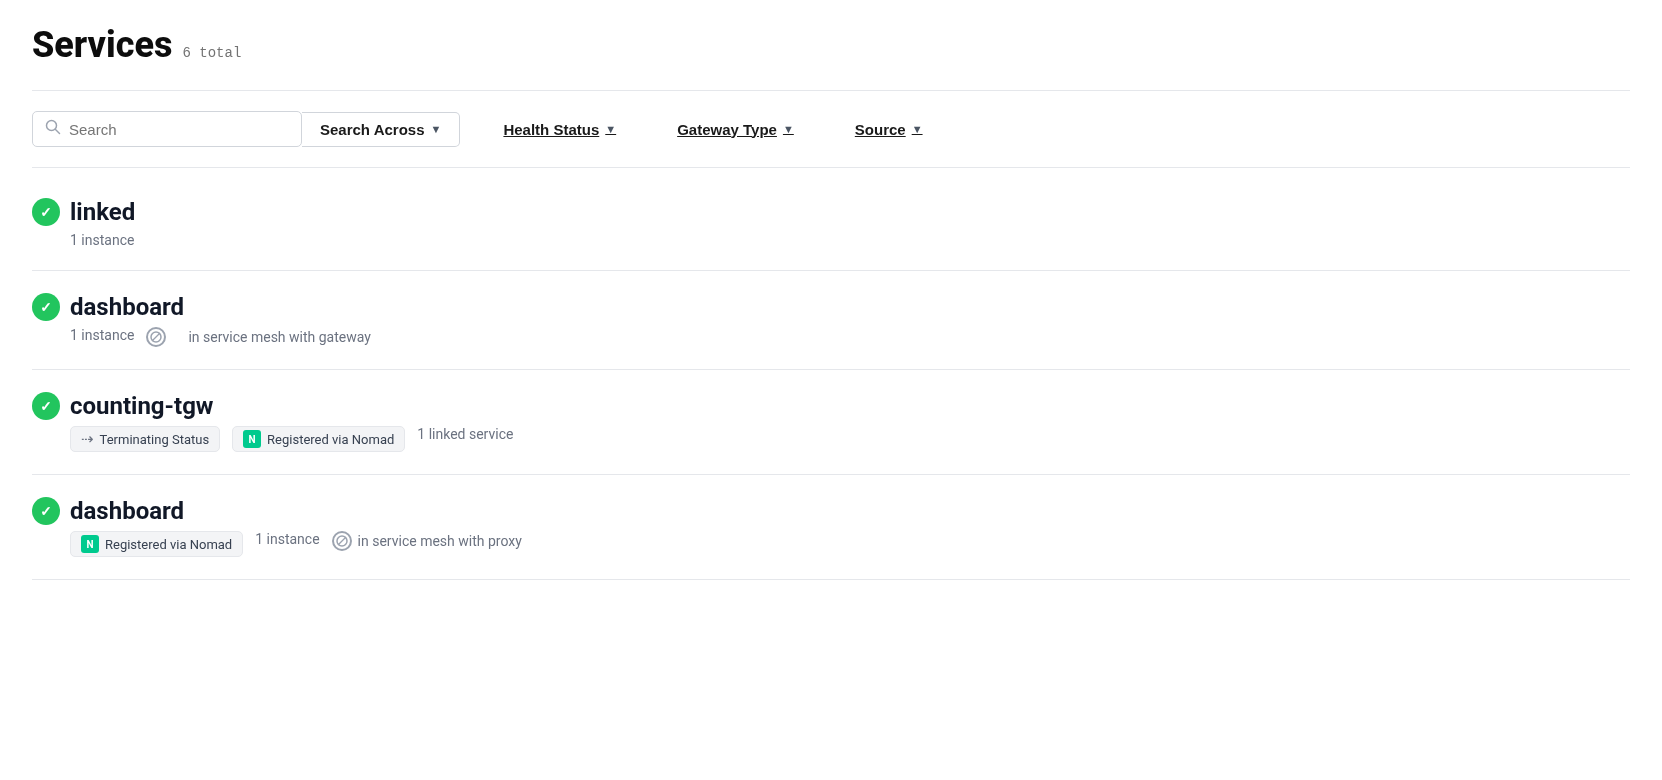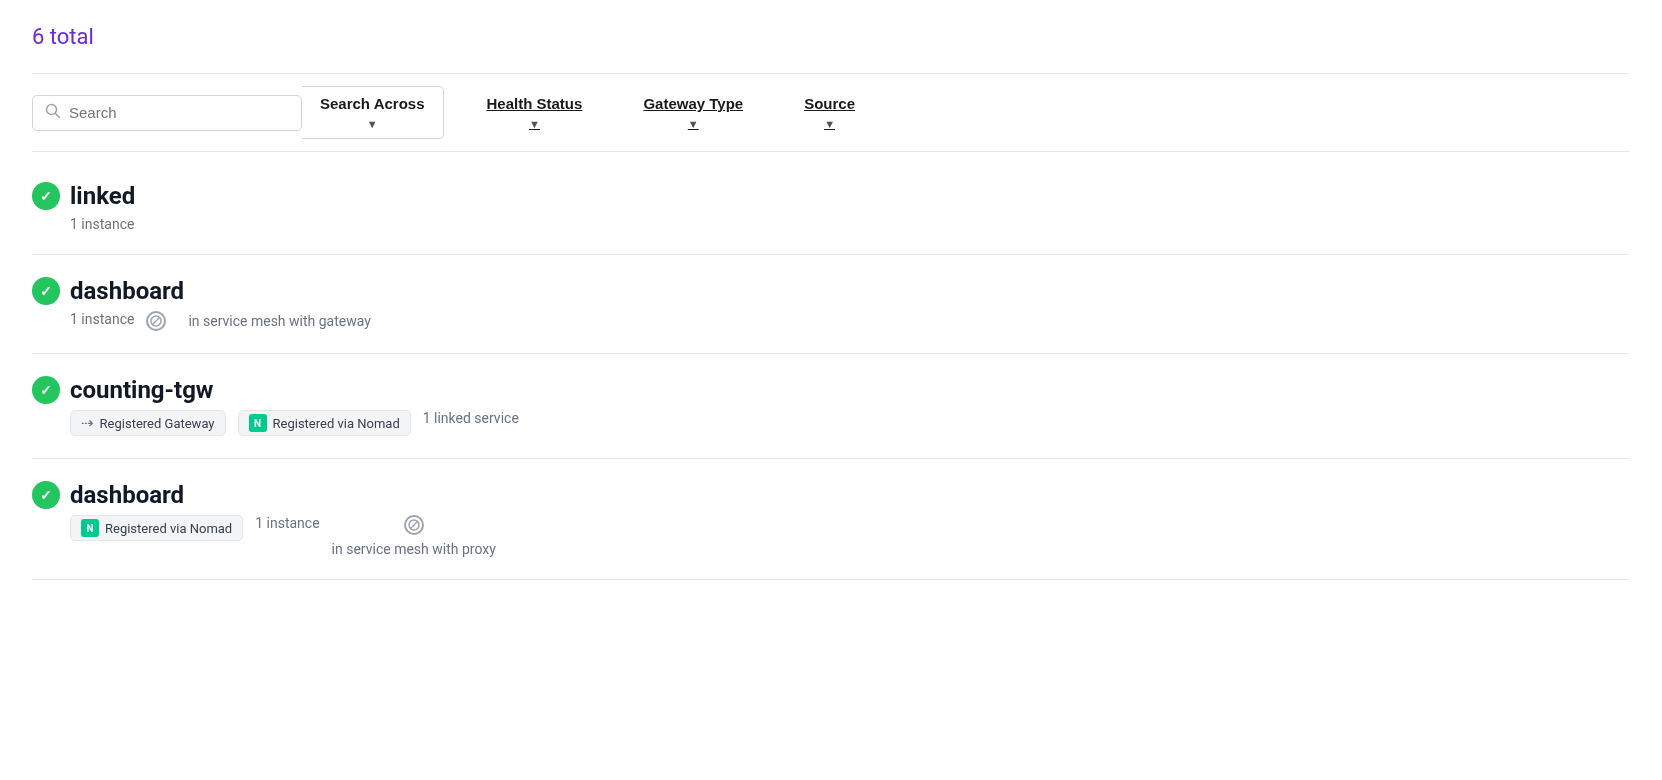"Services" h1.page-title { html: none -> <h1>Services</h1> }
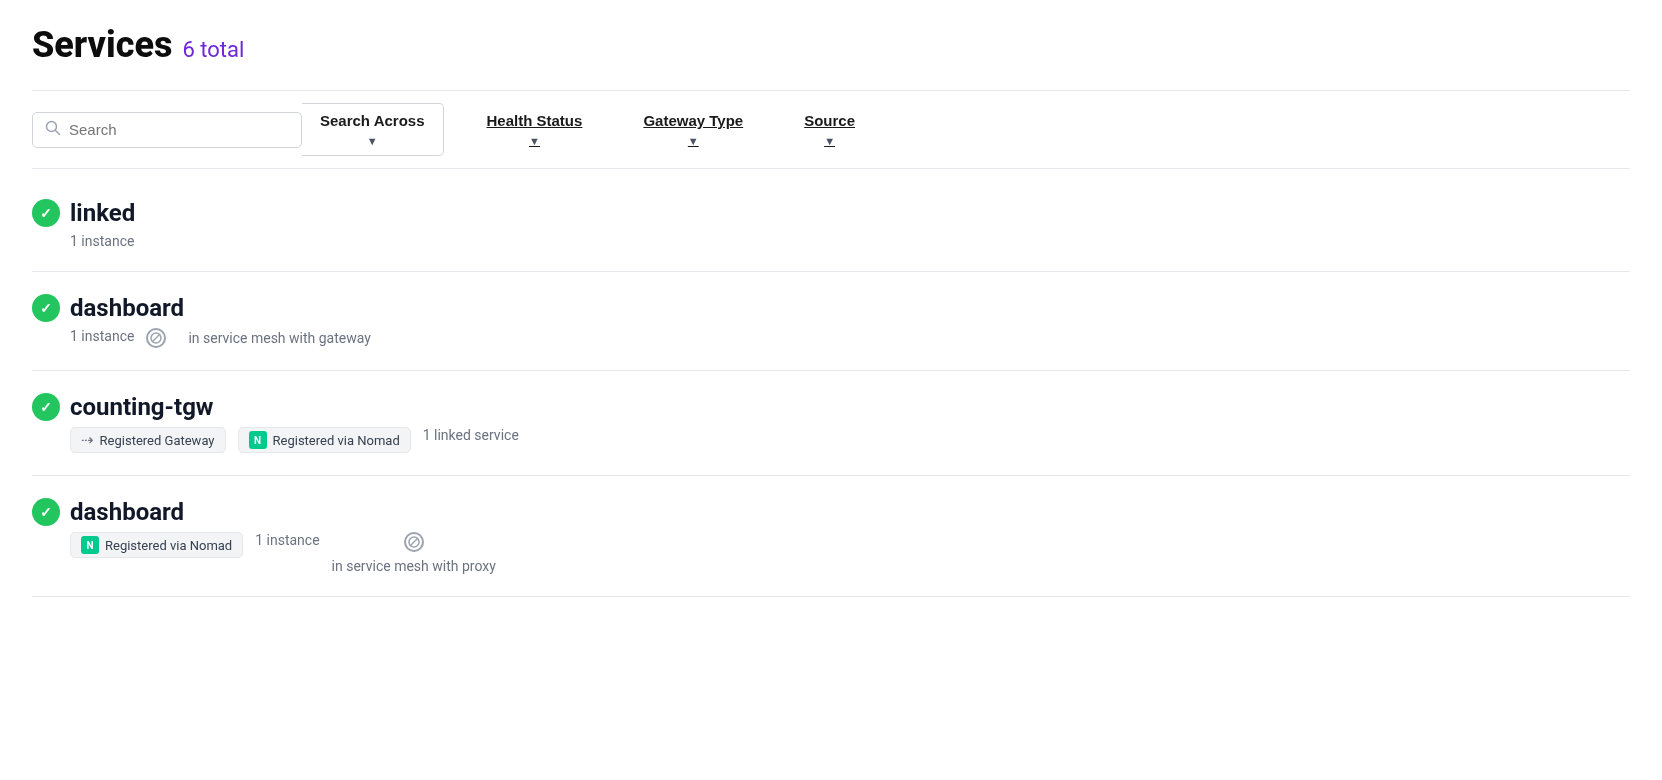"6 total" .page-count { color: #6d28d9 -> #737373; font-family: none -> Liberation Mono, monospace; font-size: 22px -> 14px }
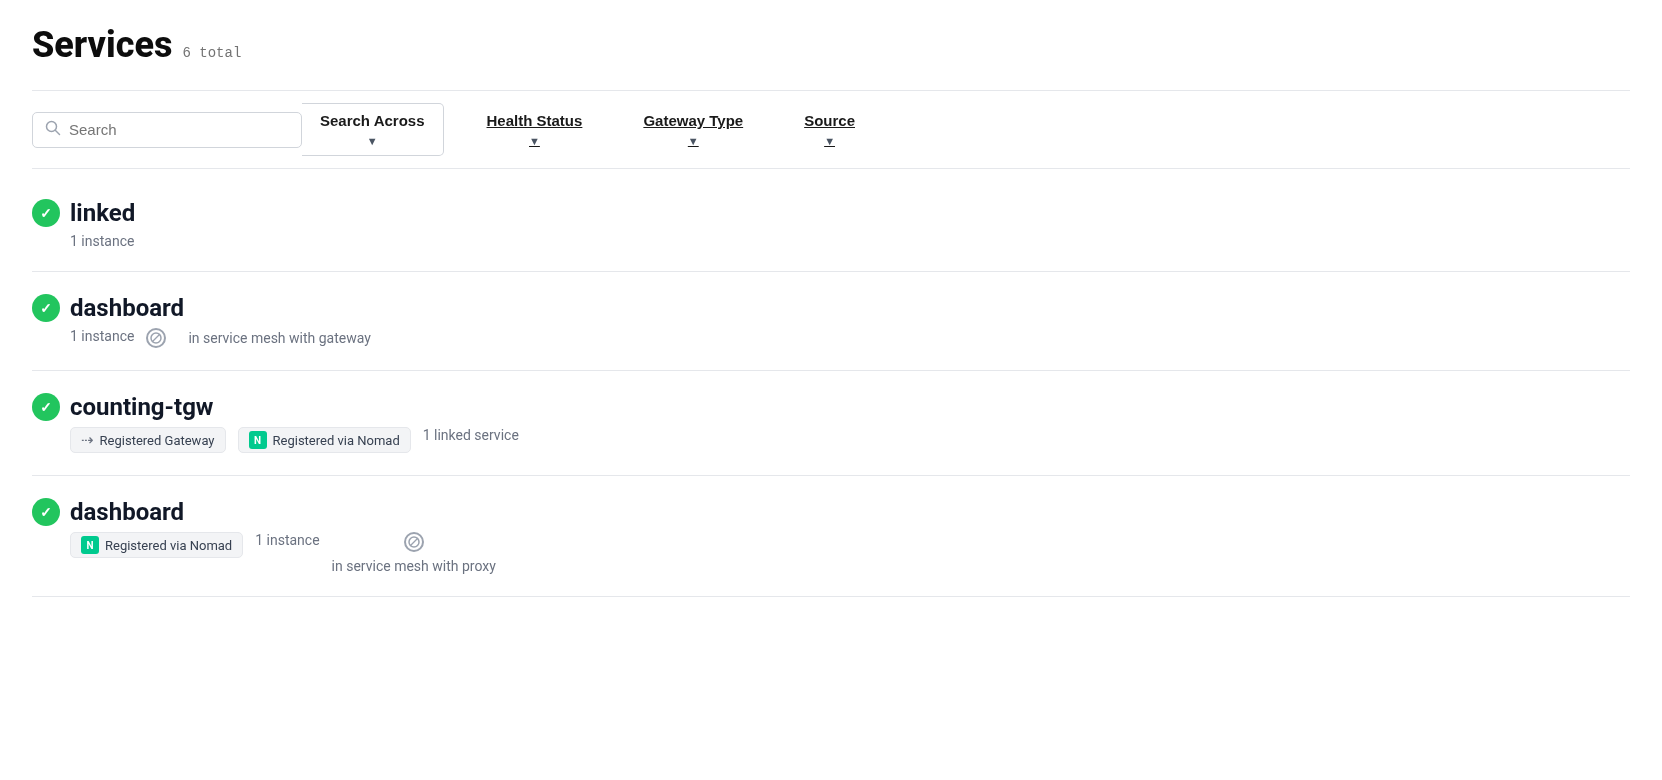"Search" .filter-bar { padding: 12px 0 -> 20px 0 }
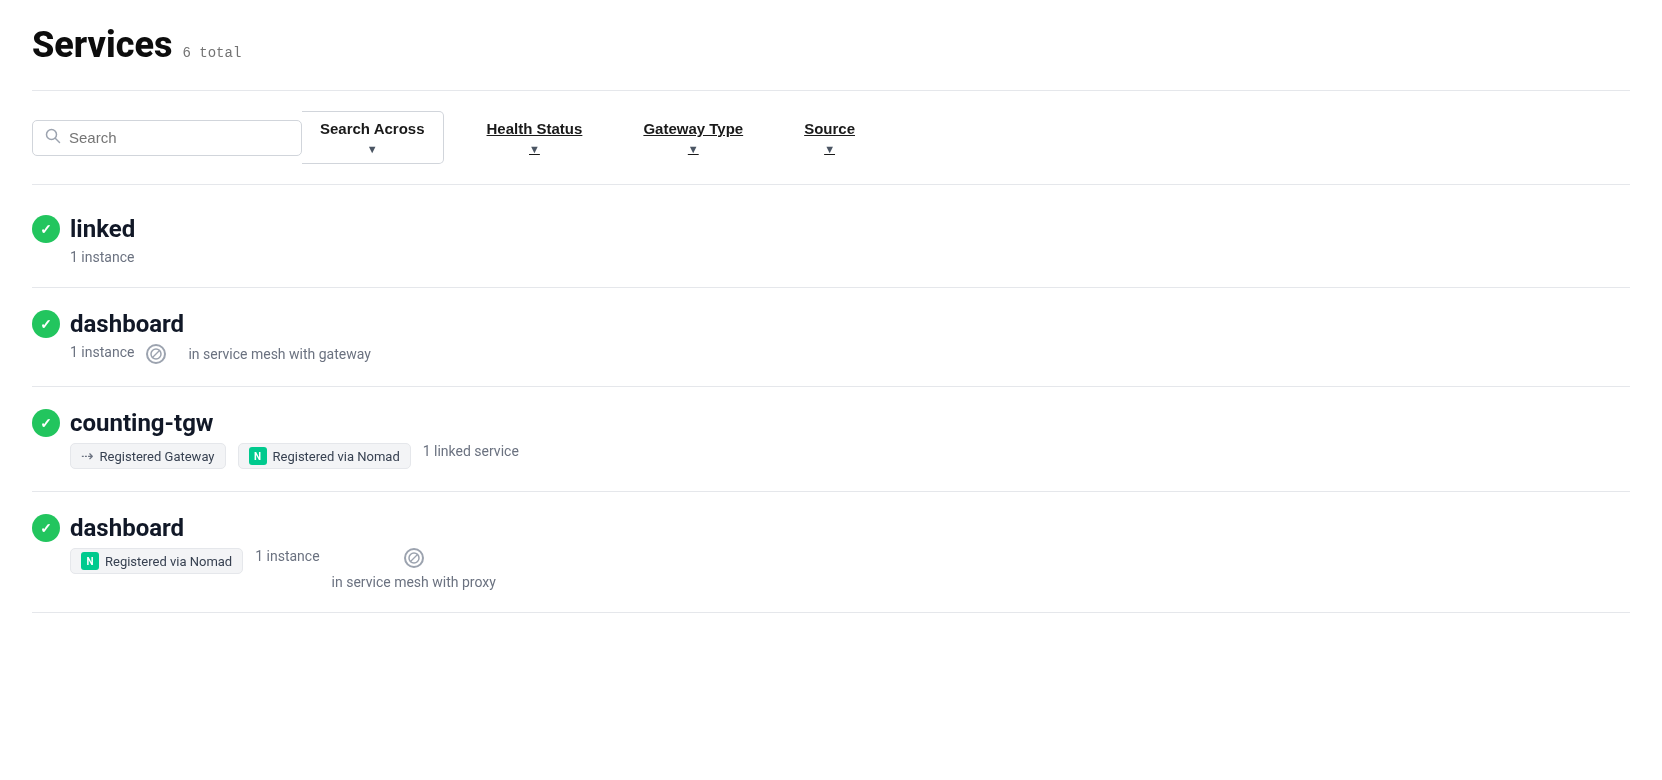"Search Across" .filter-dropdown { flex-direction: column -> none }
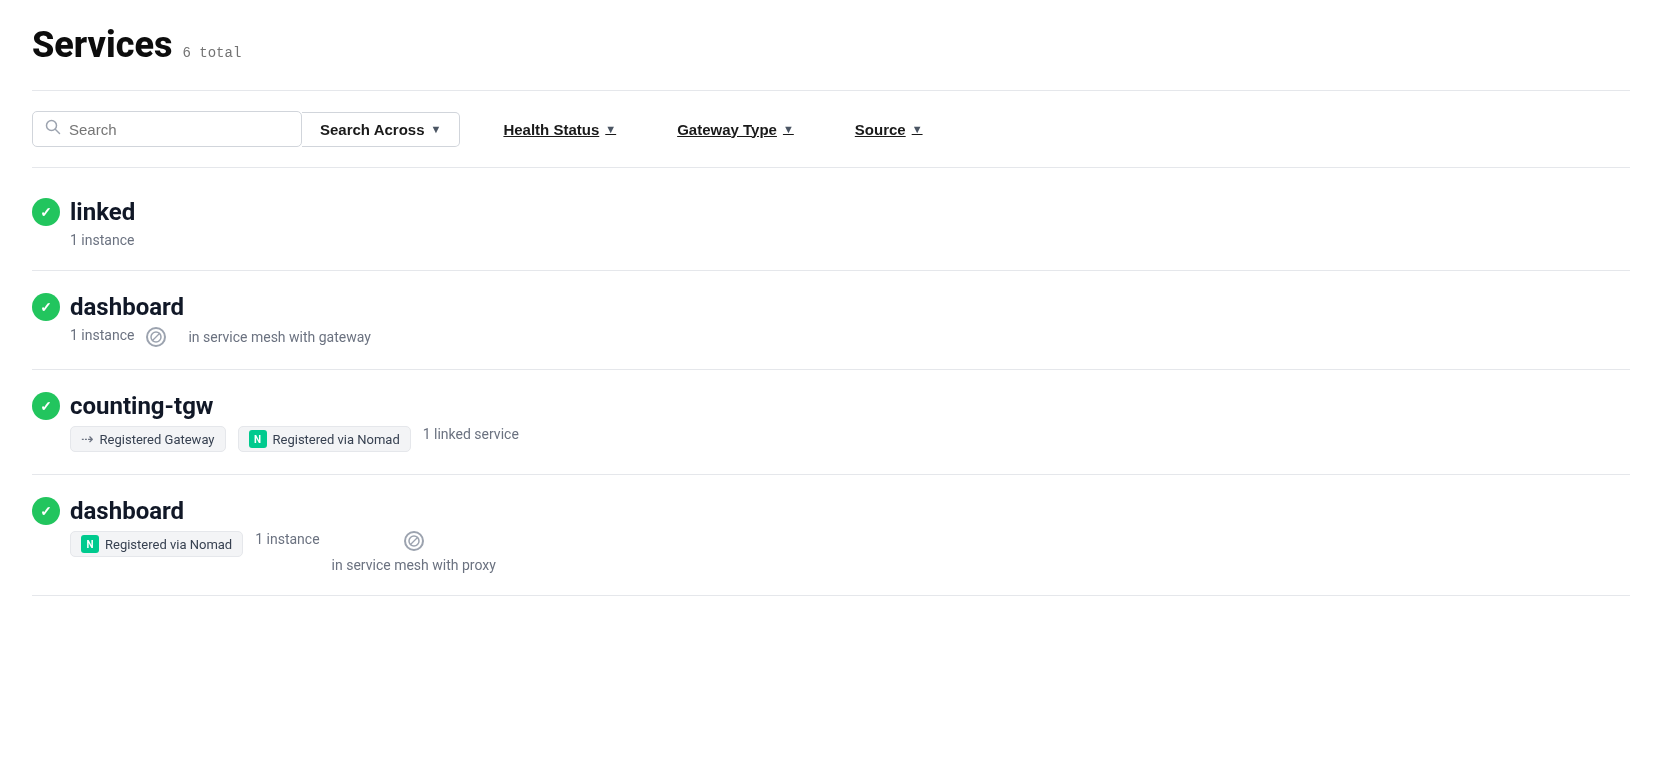"Registered Gateway" span { text: Registered Gateway -> Terminating Status }
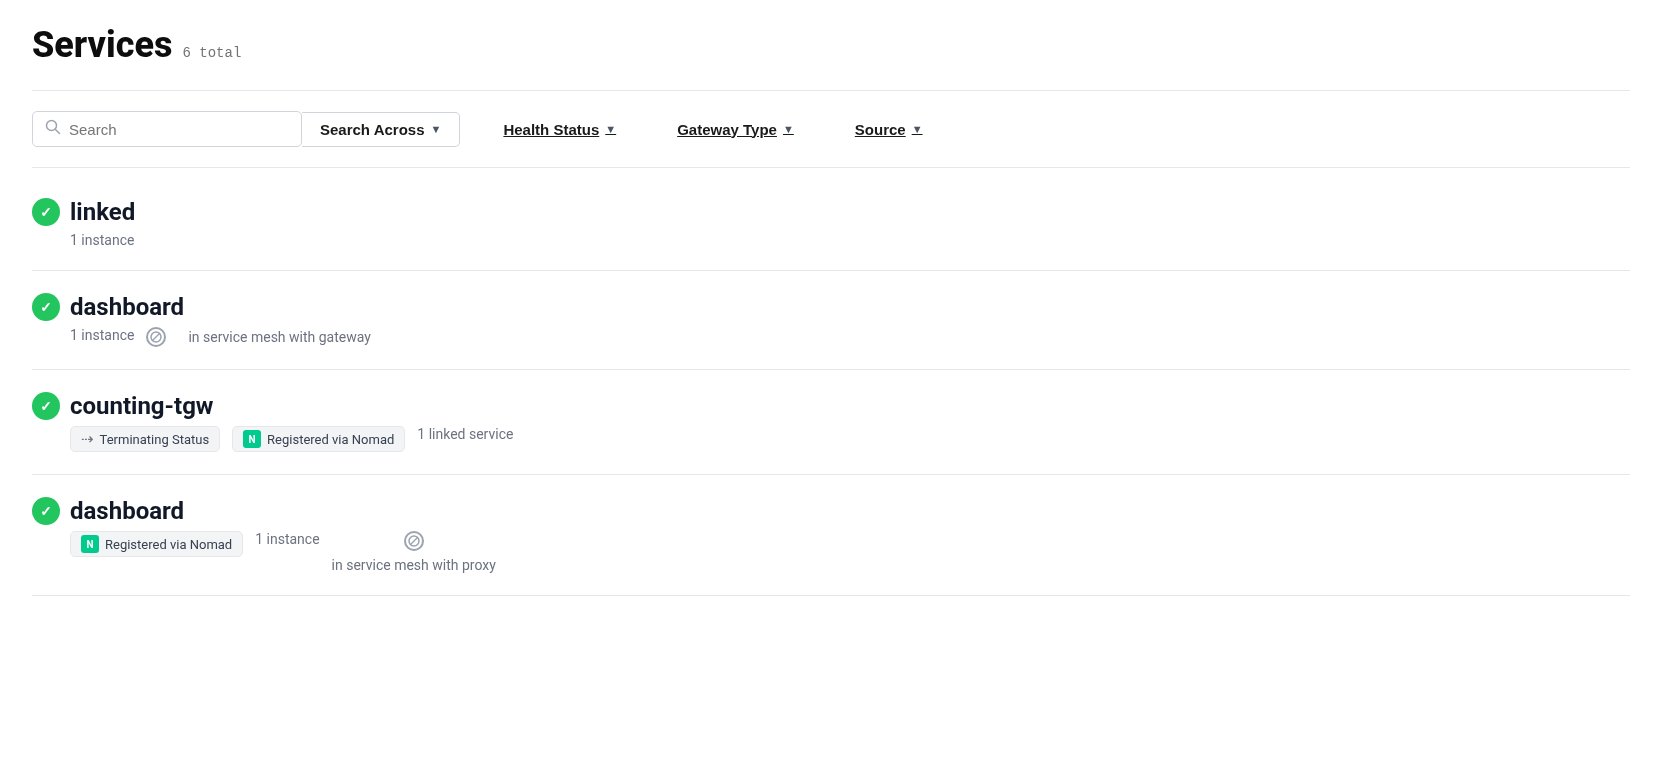"in service mesh with proxy" span { flex-direction: column -> none }
